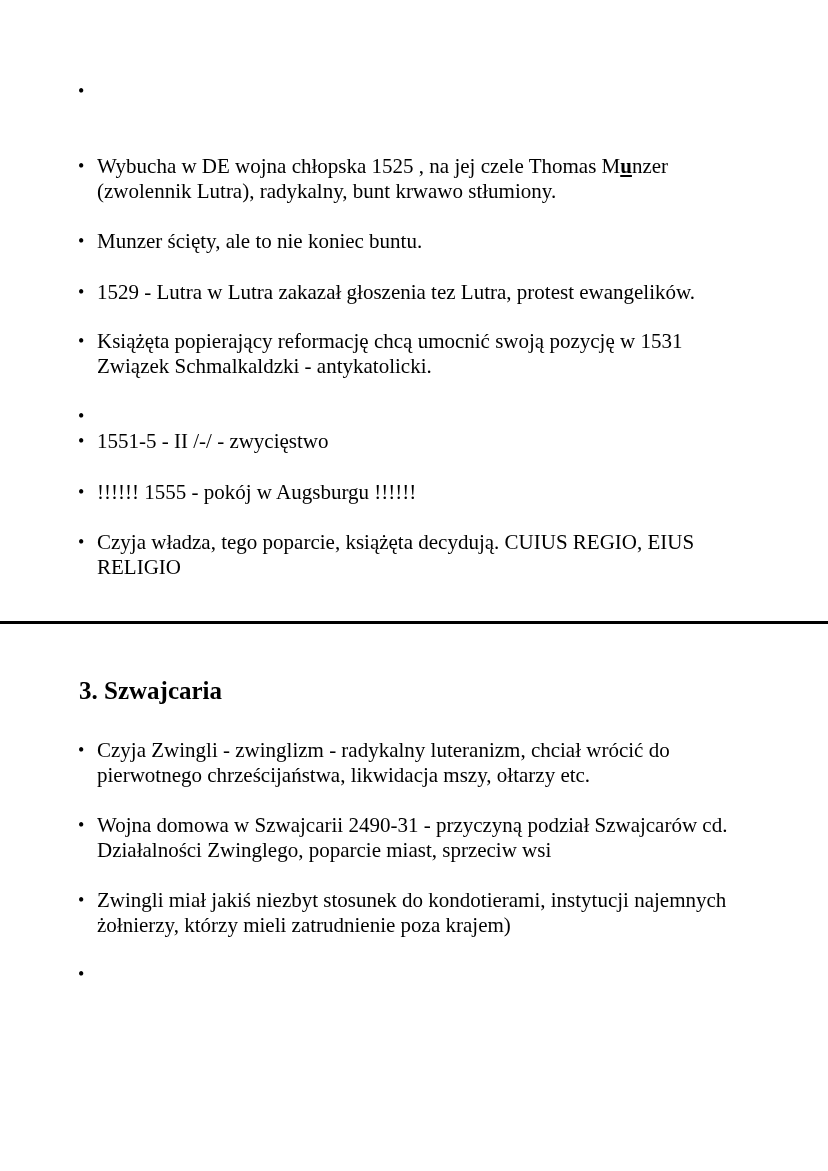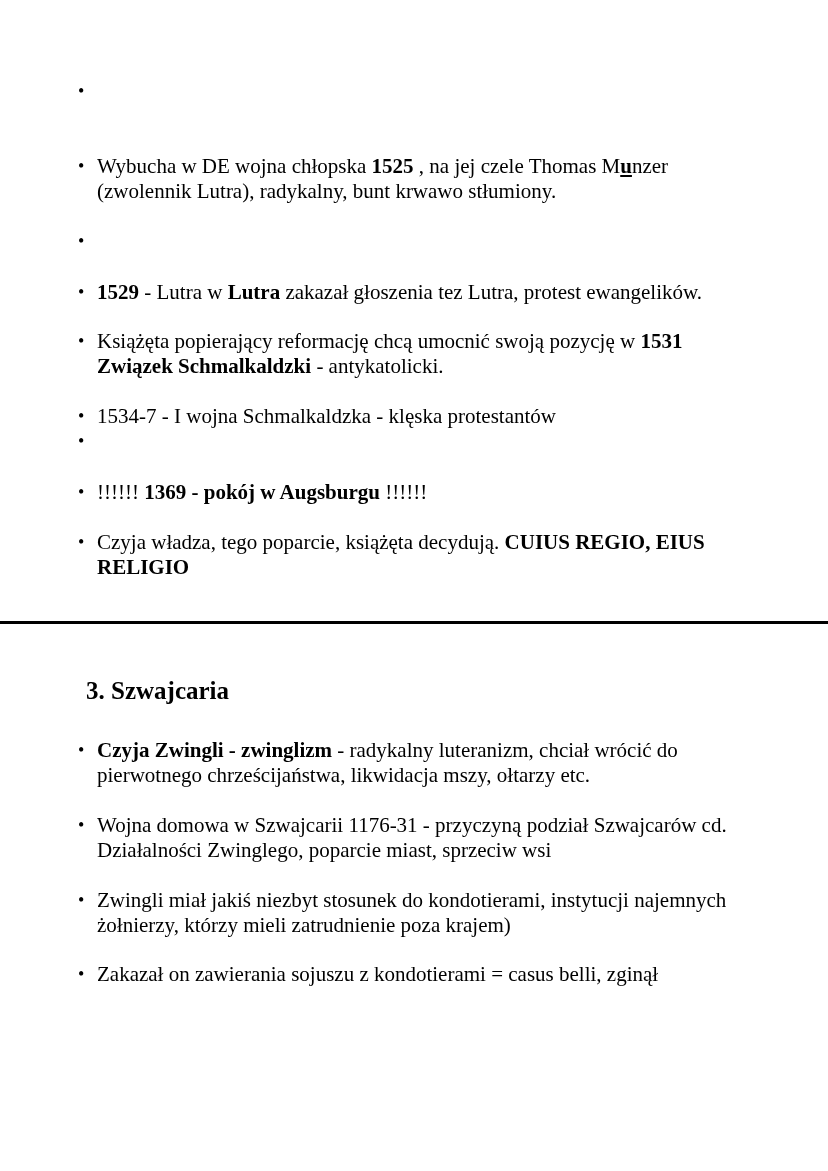"1525" b { font-weight: bold -> normal }
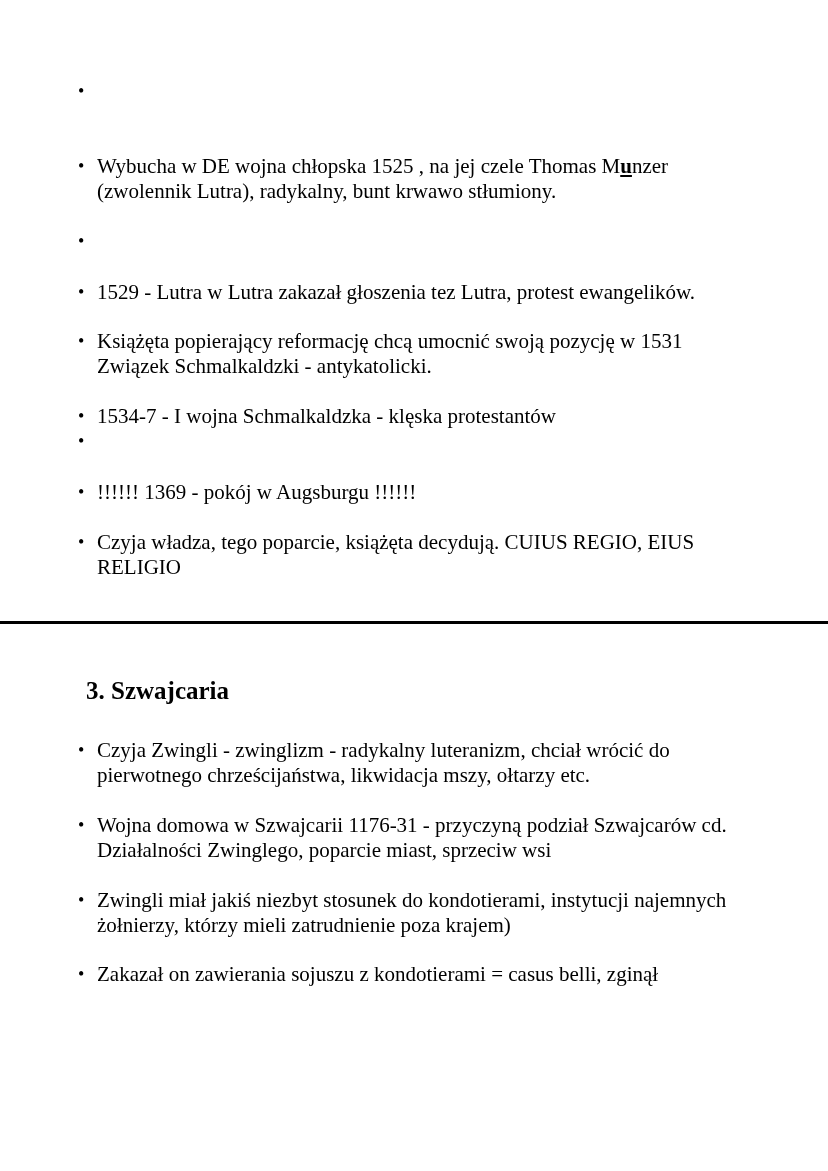"Munzer ścięty, ale to nie" span { html: none -> <span>Munzer ścięty, ale to nie koniec buntu.</span> }
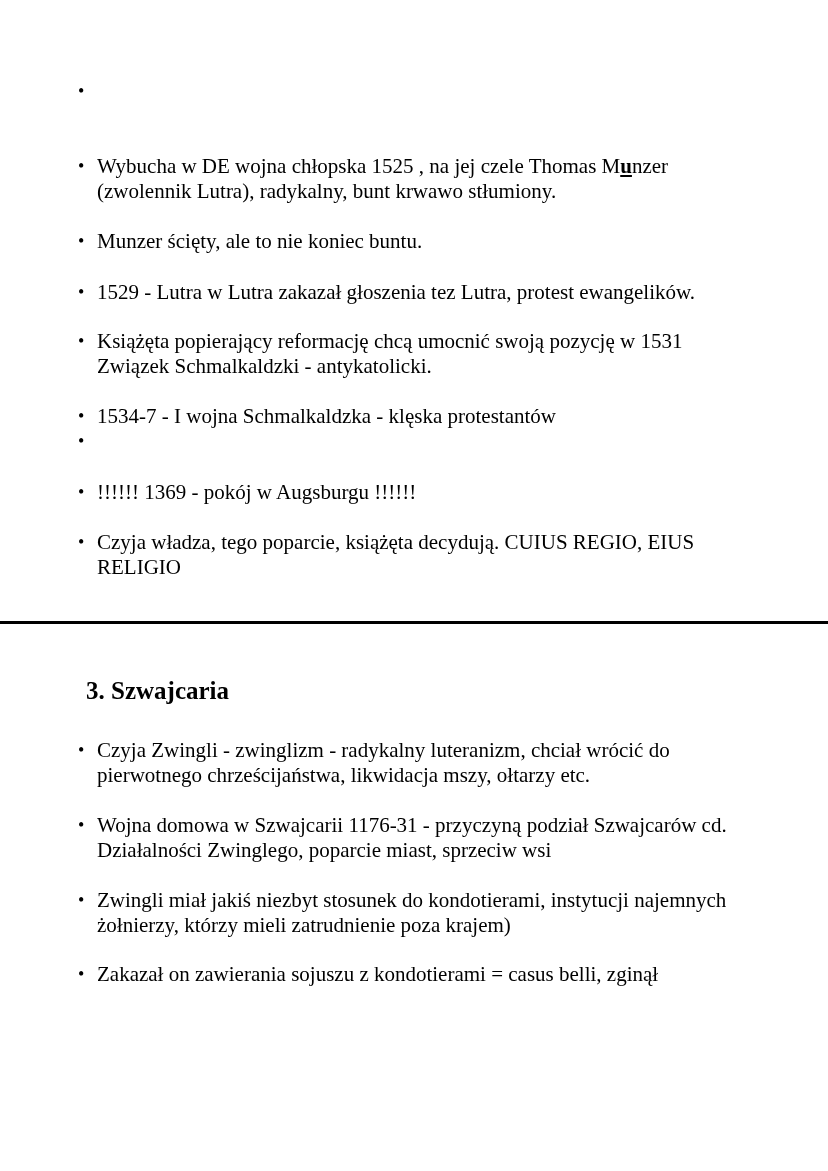"1534-7 - I wojna Schmalkaldzka" span { html: <span>1534-7 - I wojna Schmalkaldzka - klęska protestantów</span> -> none }
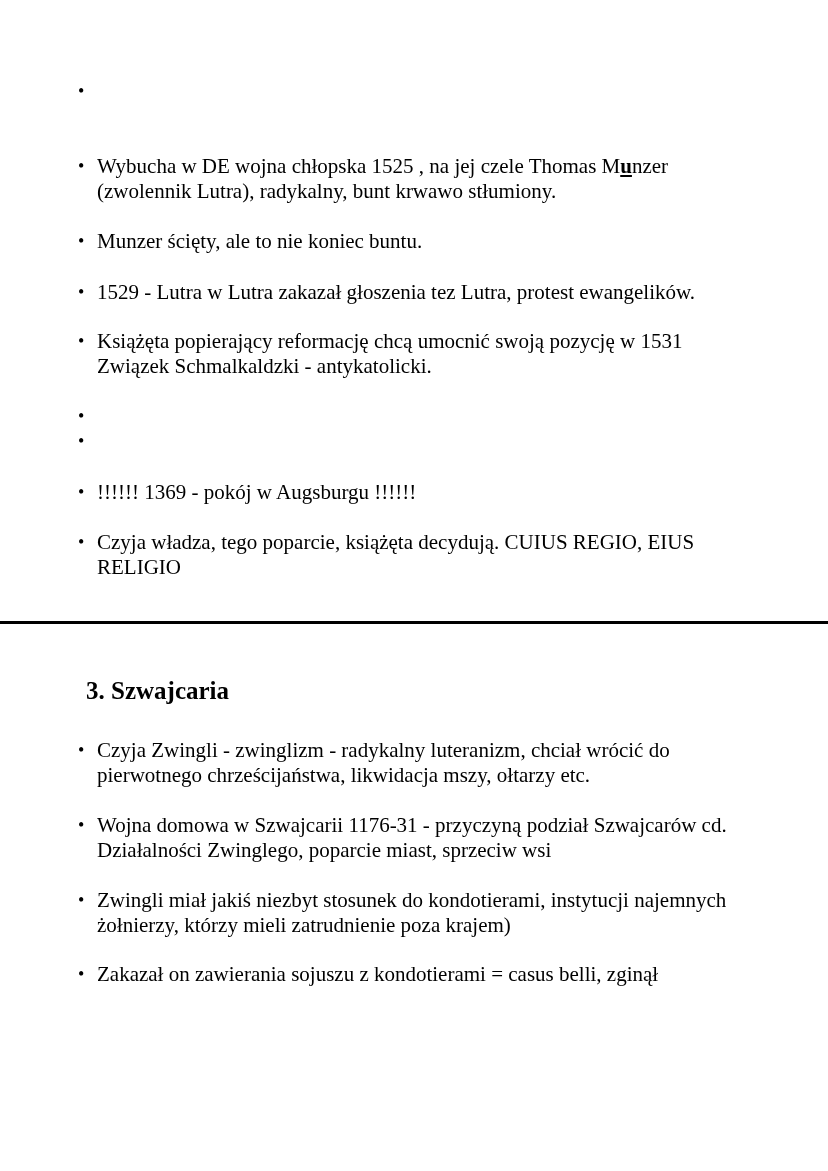"1551-5 - II /-/ -" span { html: none -> <span>1551-5 - II /-/ - zwycięstwo</span> }
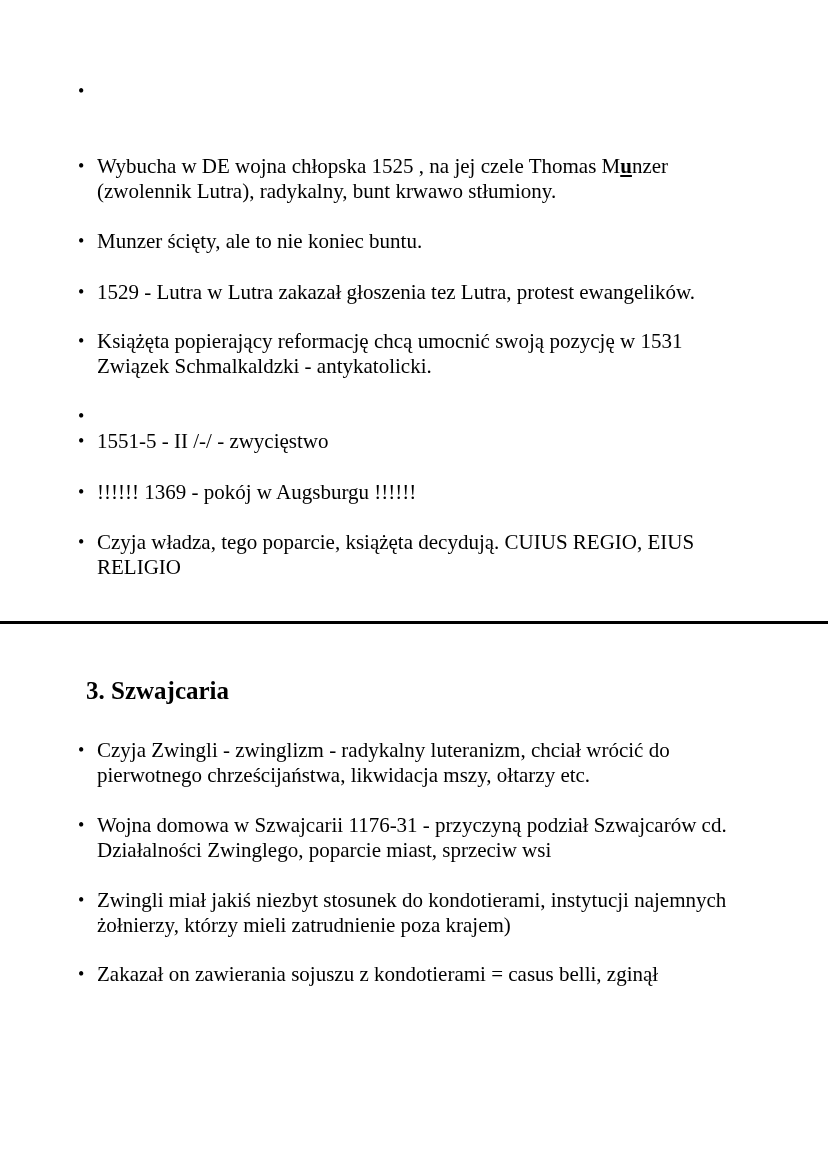"1369 - pokój w Augsburgu" b { text: 1369 -> 1555 }
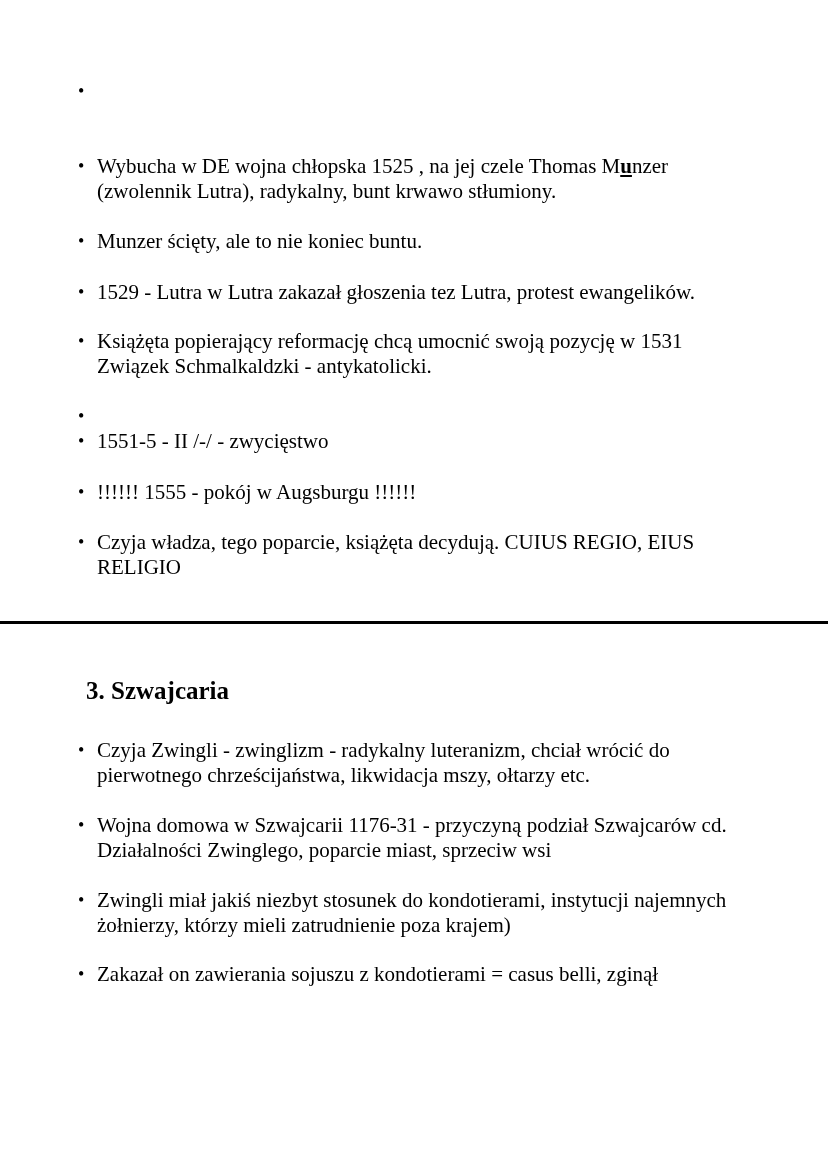"3. Szwajcaria" .section-title { left: 86px -> 79px }
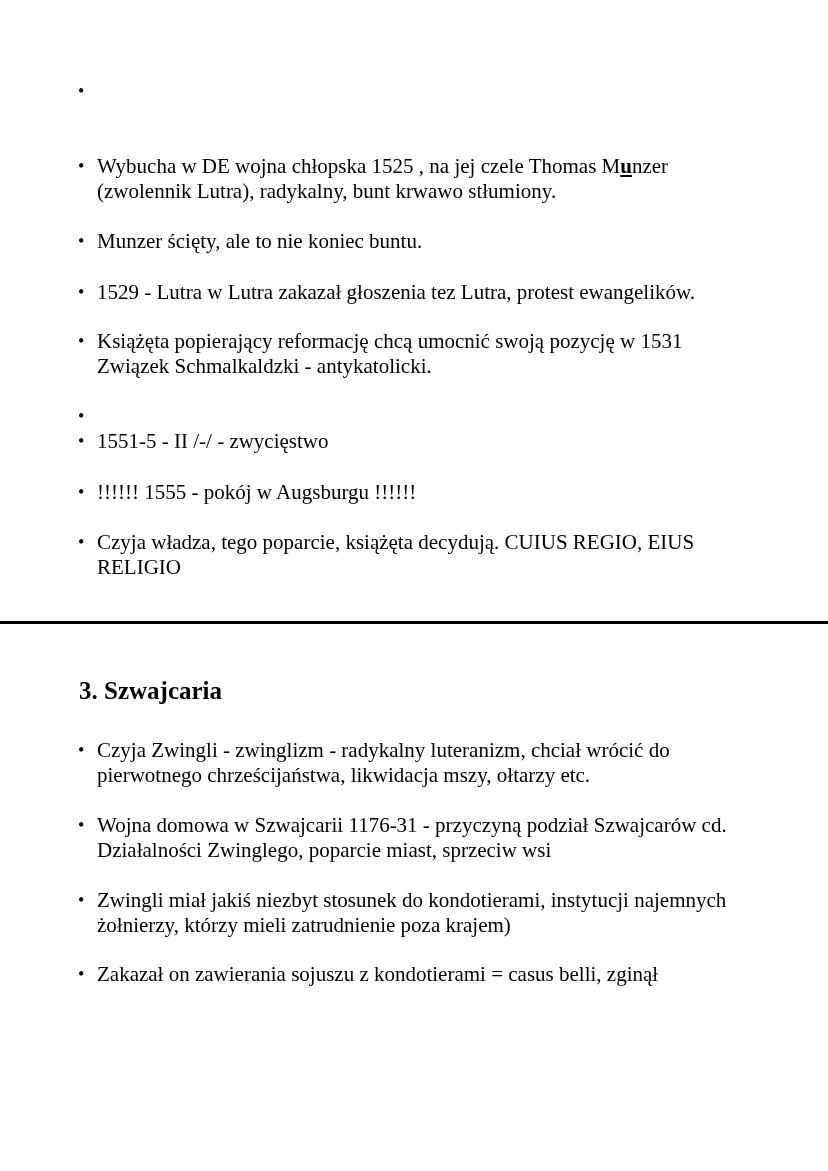"Wojna domowa w Szwajcarii 1176-31" span { text: 1176-31 -> 2490-31 }
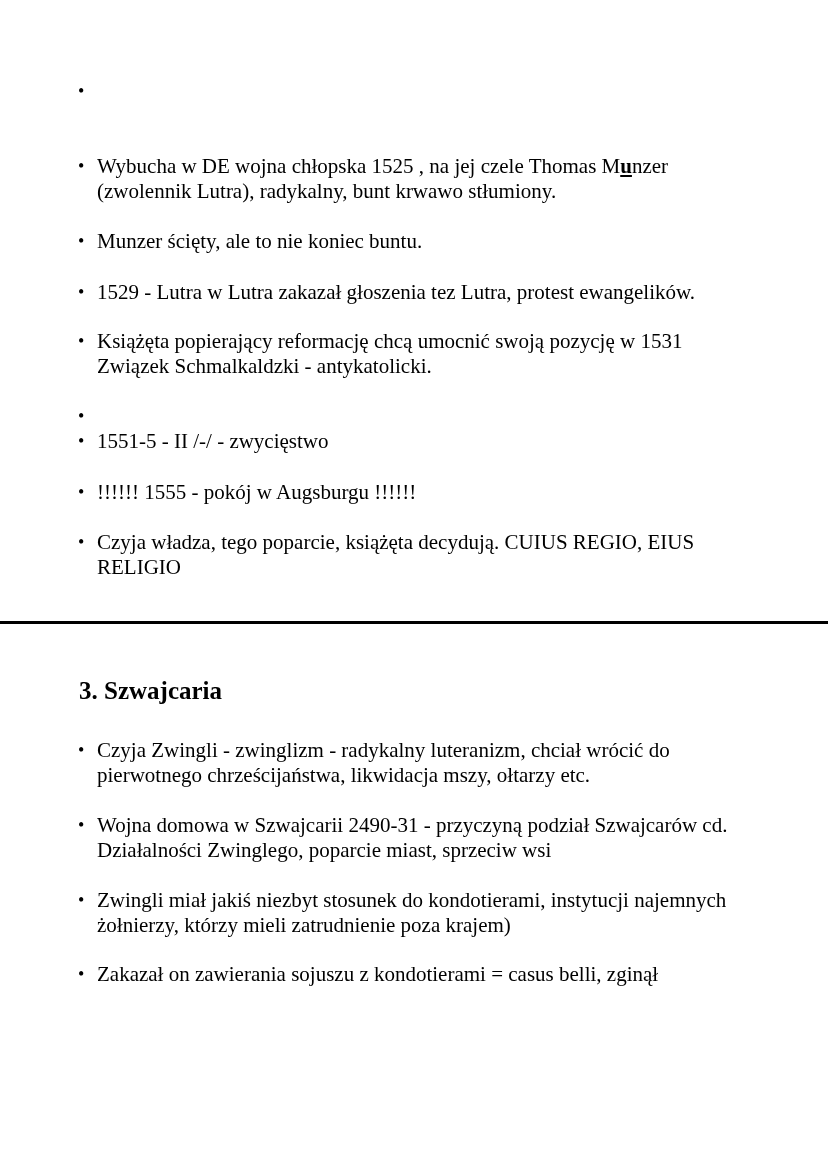"Zakazał on zawierania sojuszu z" span { html: <span>Zakazał on zawierania sojuszu z kondotierami = casus belli, zginął</span> -> none }
